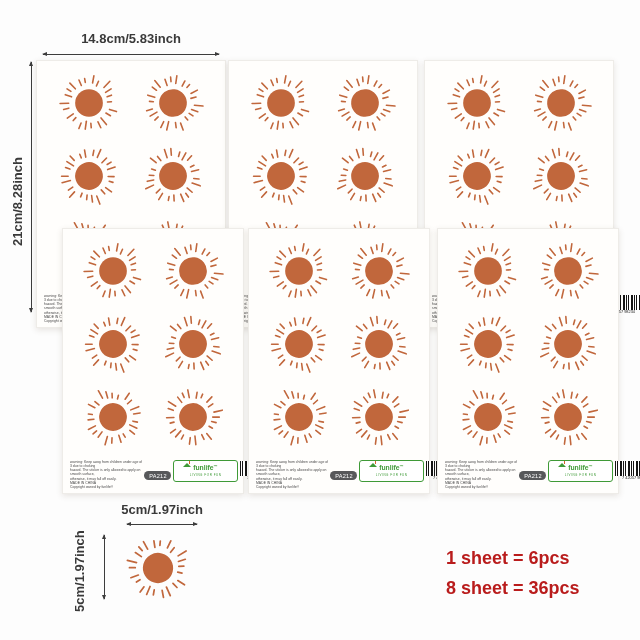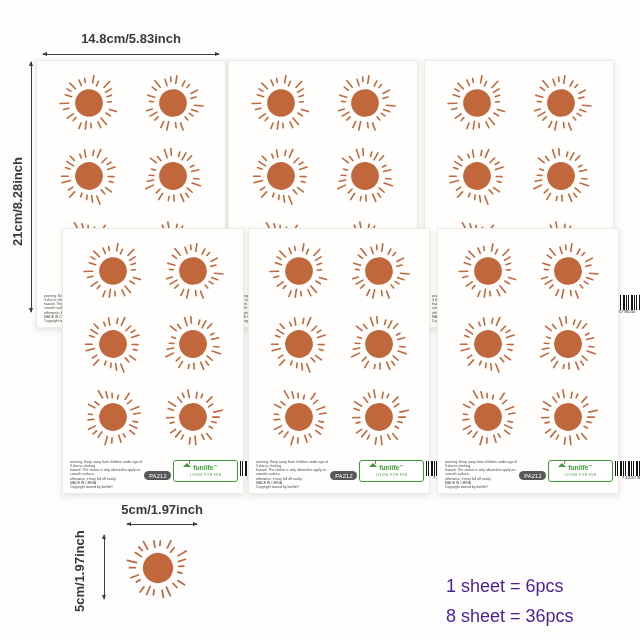"1 sheet = 6pcs" .pcs { color: #4c1d95 -> #b91c1c; font-weight: 400 -> 700; margin-top: 28px -> none }
